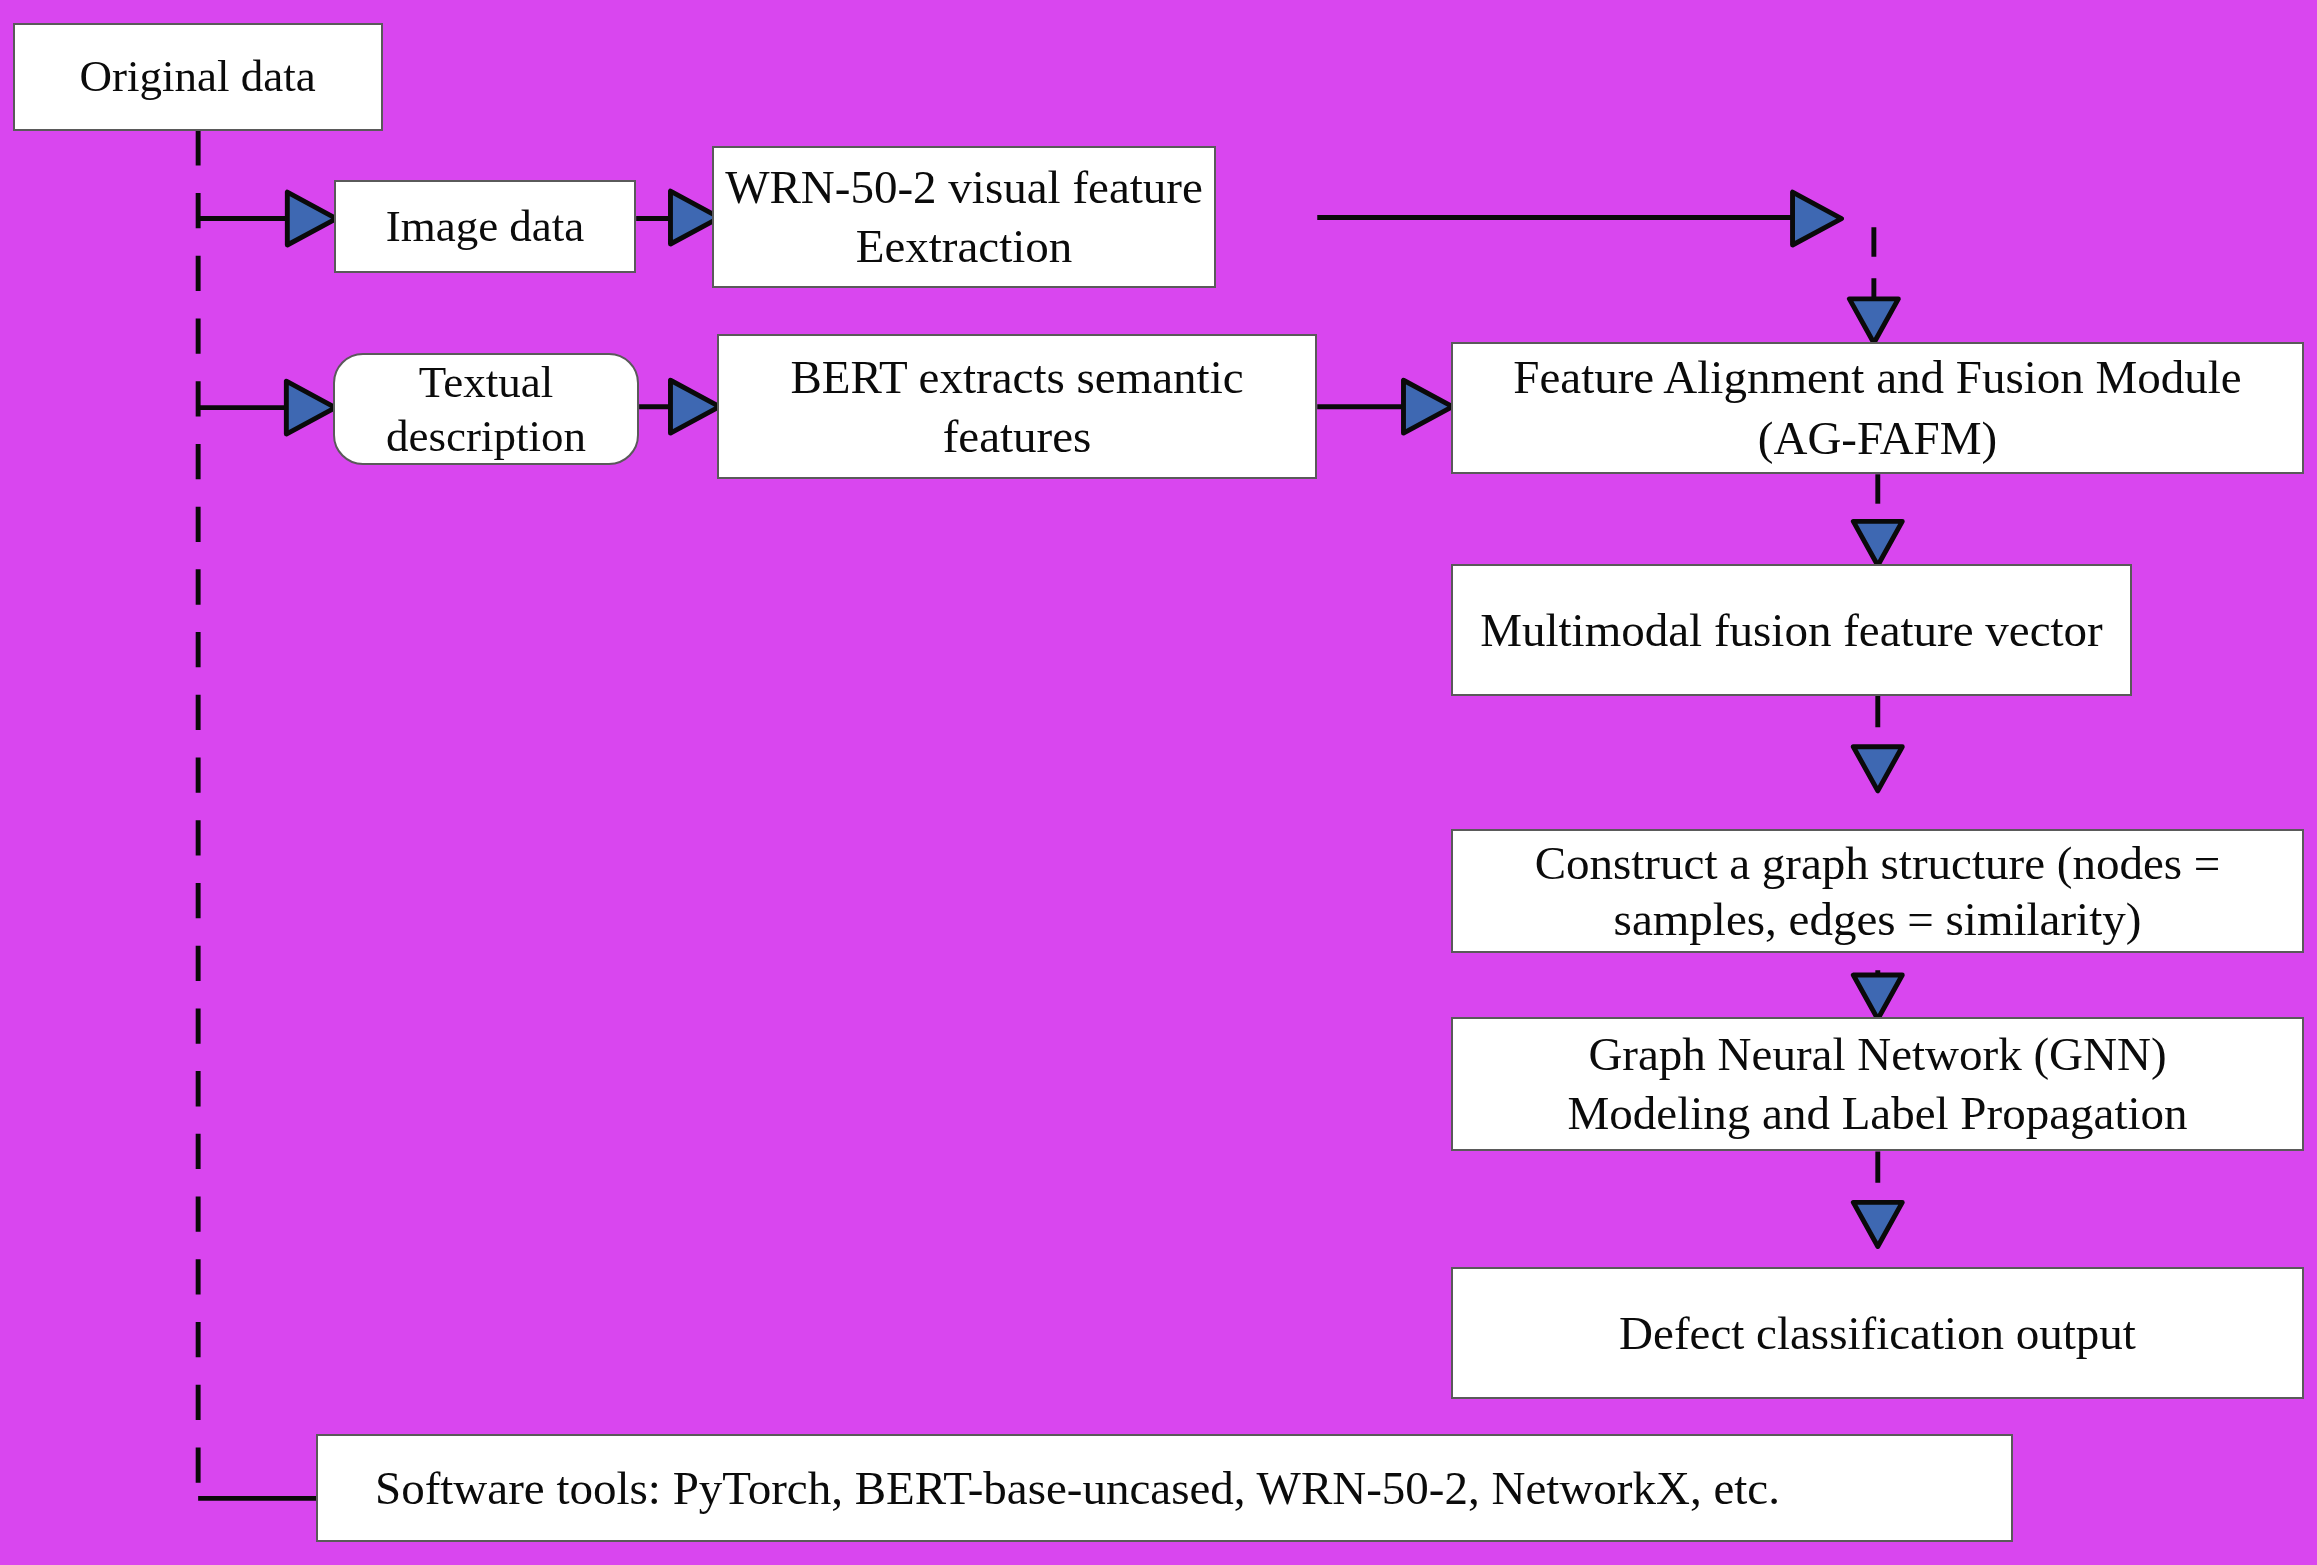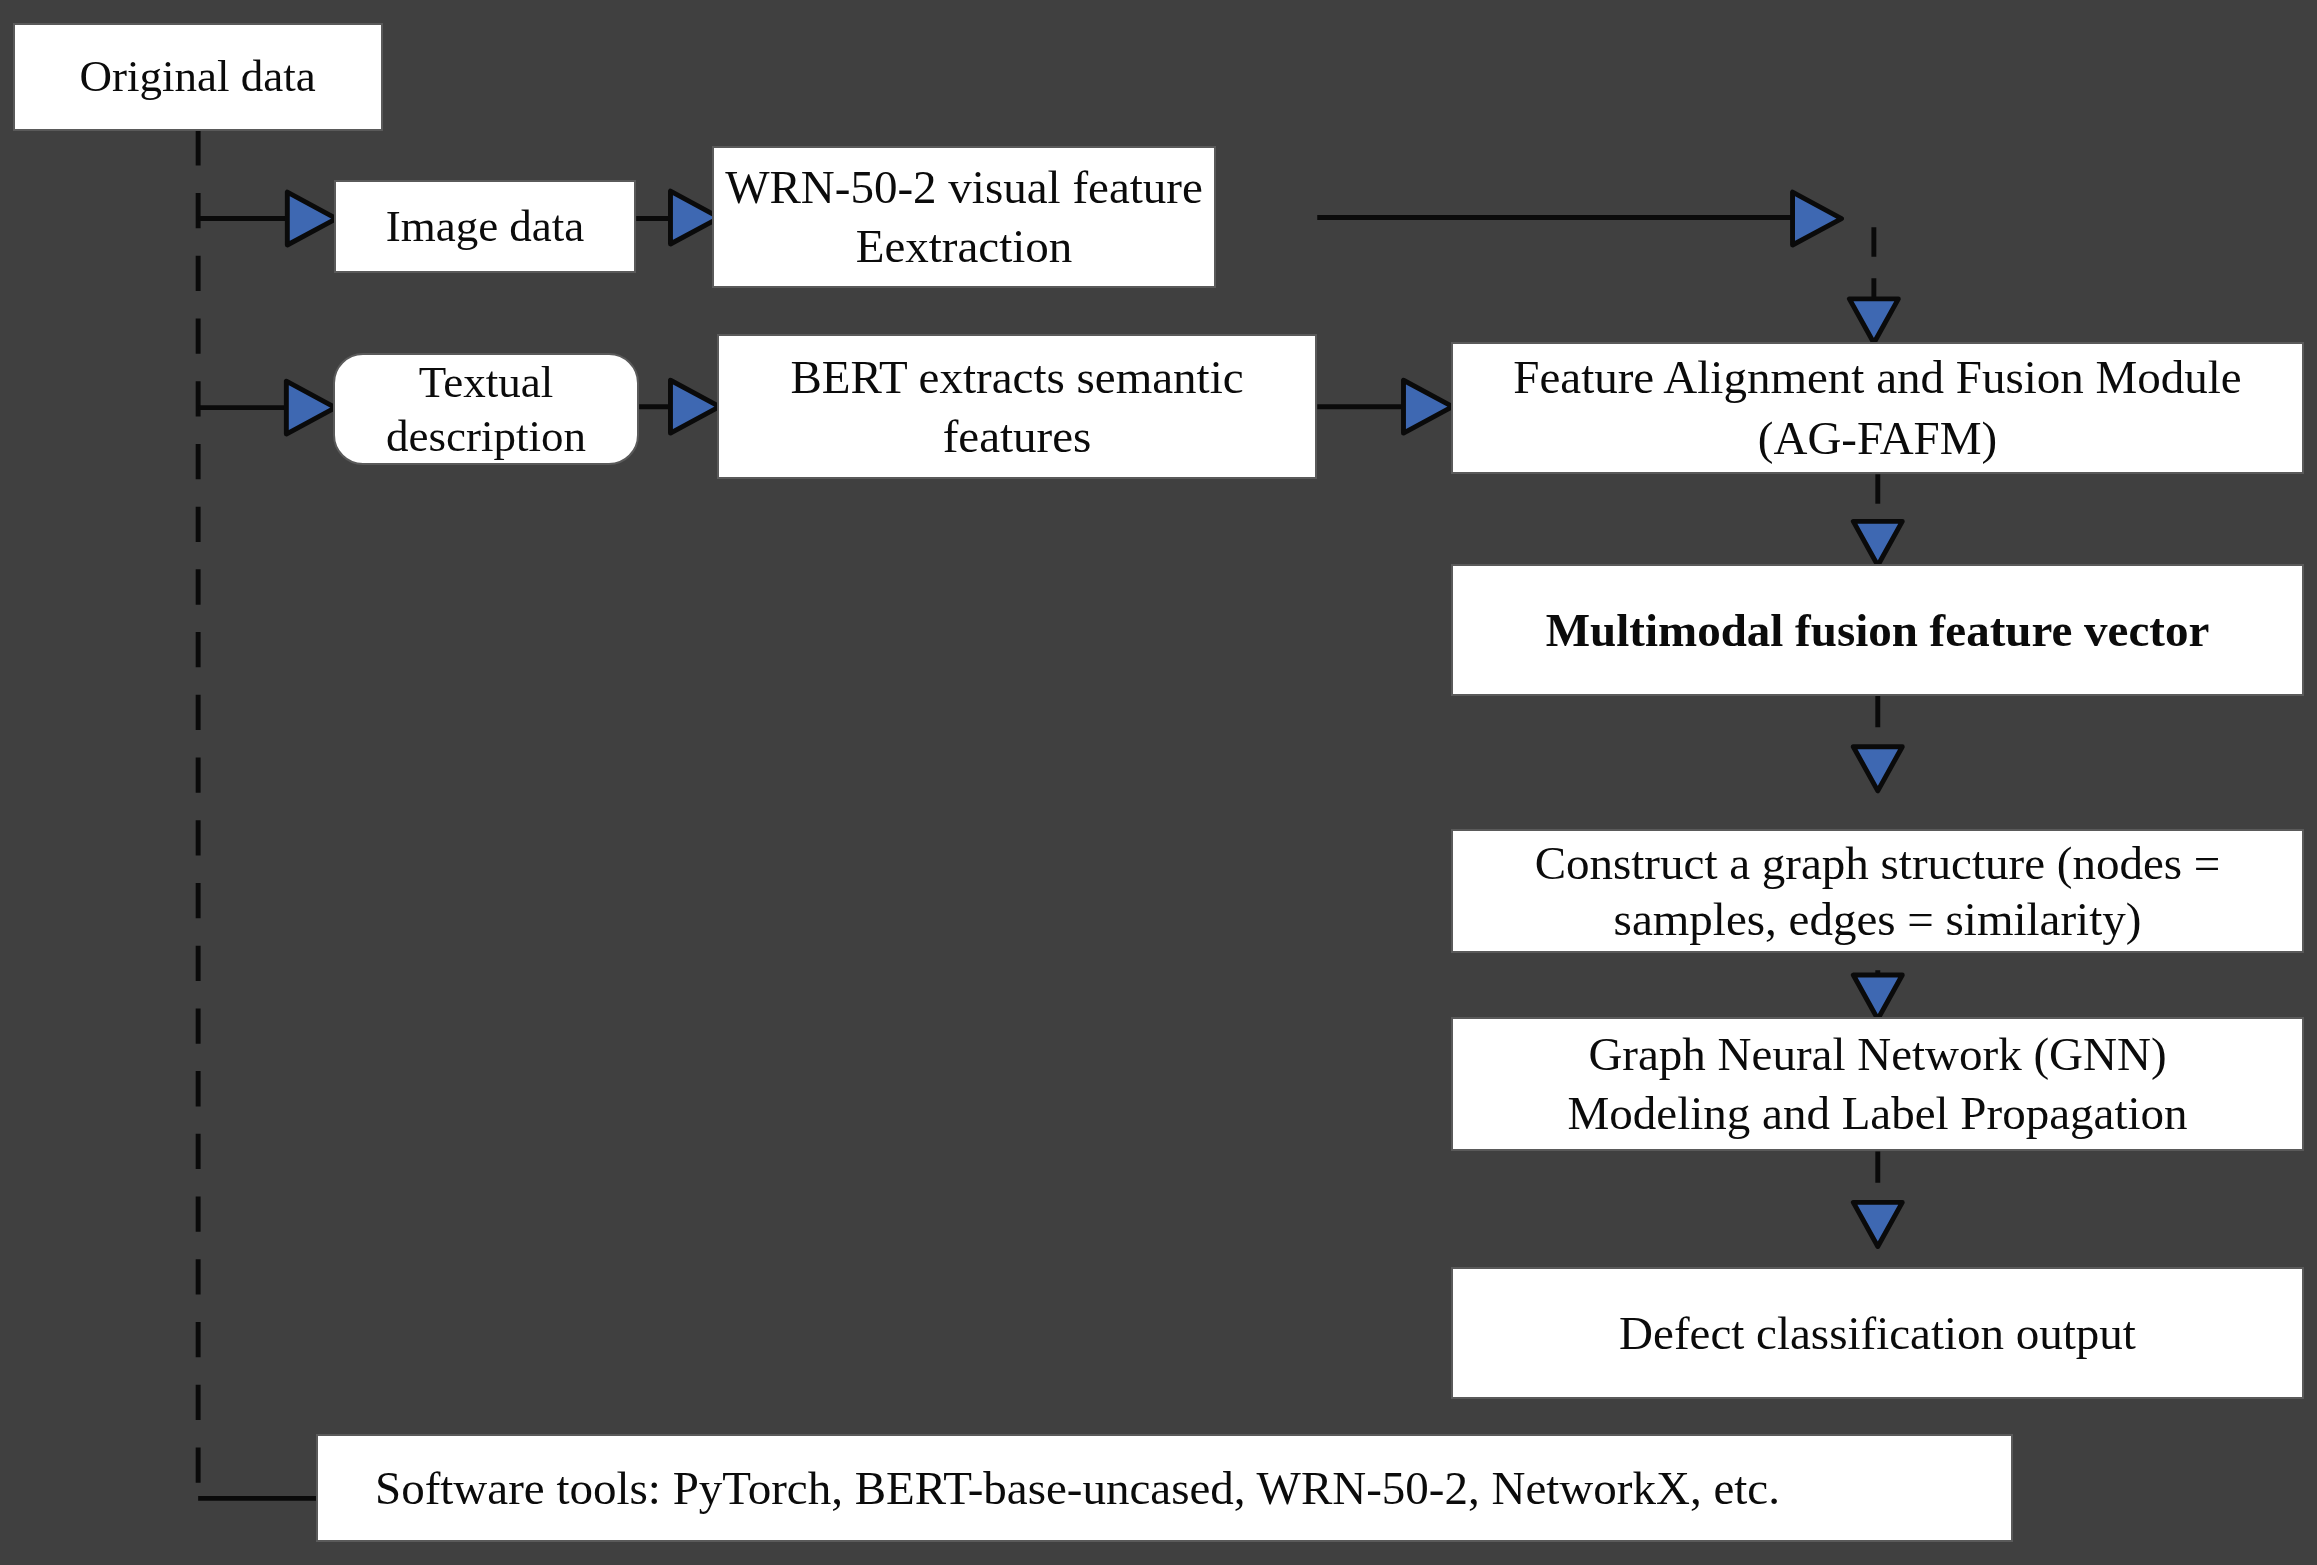"Original data" #canvas { background: #404040 -> #d946ef }
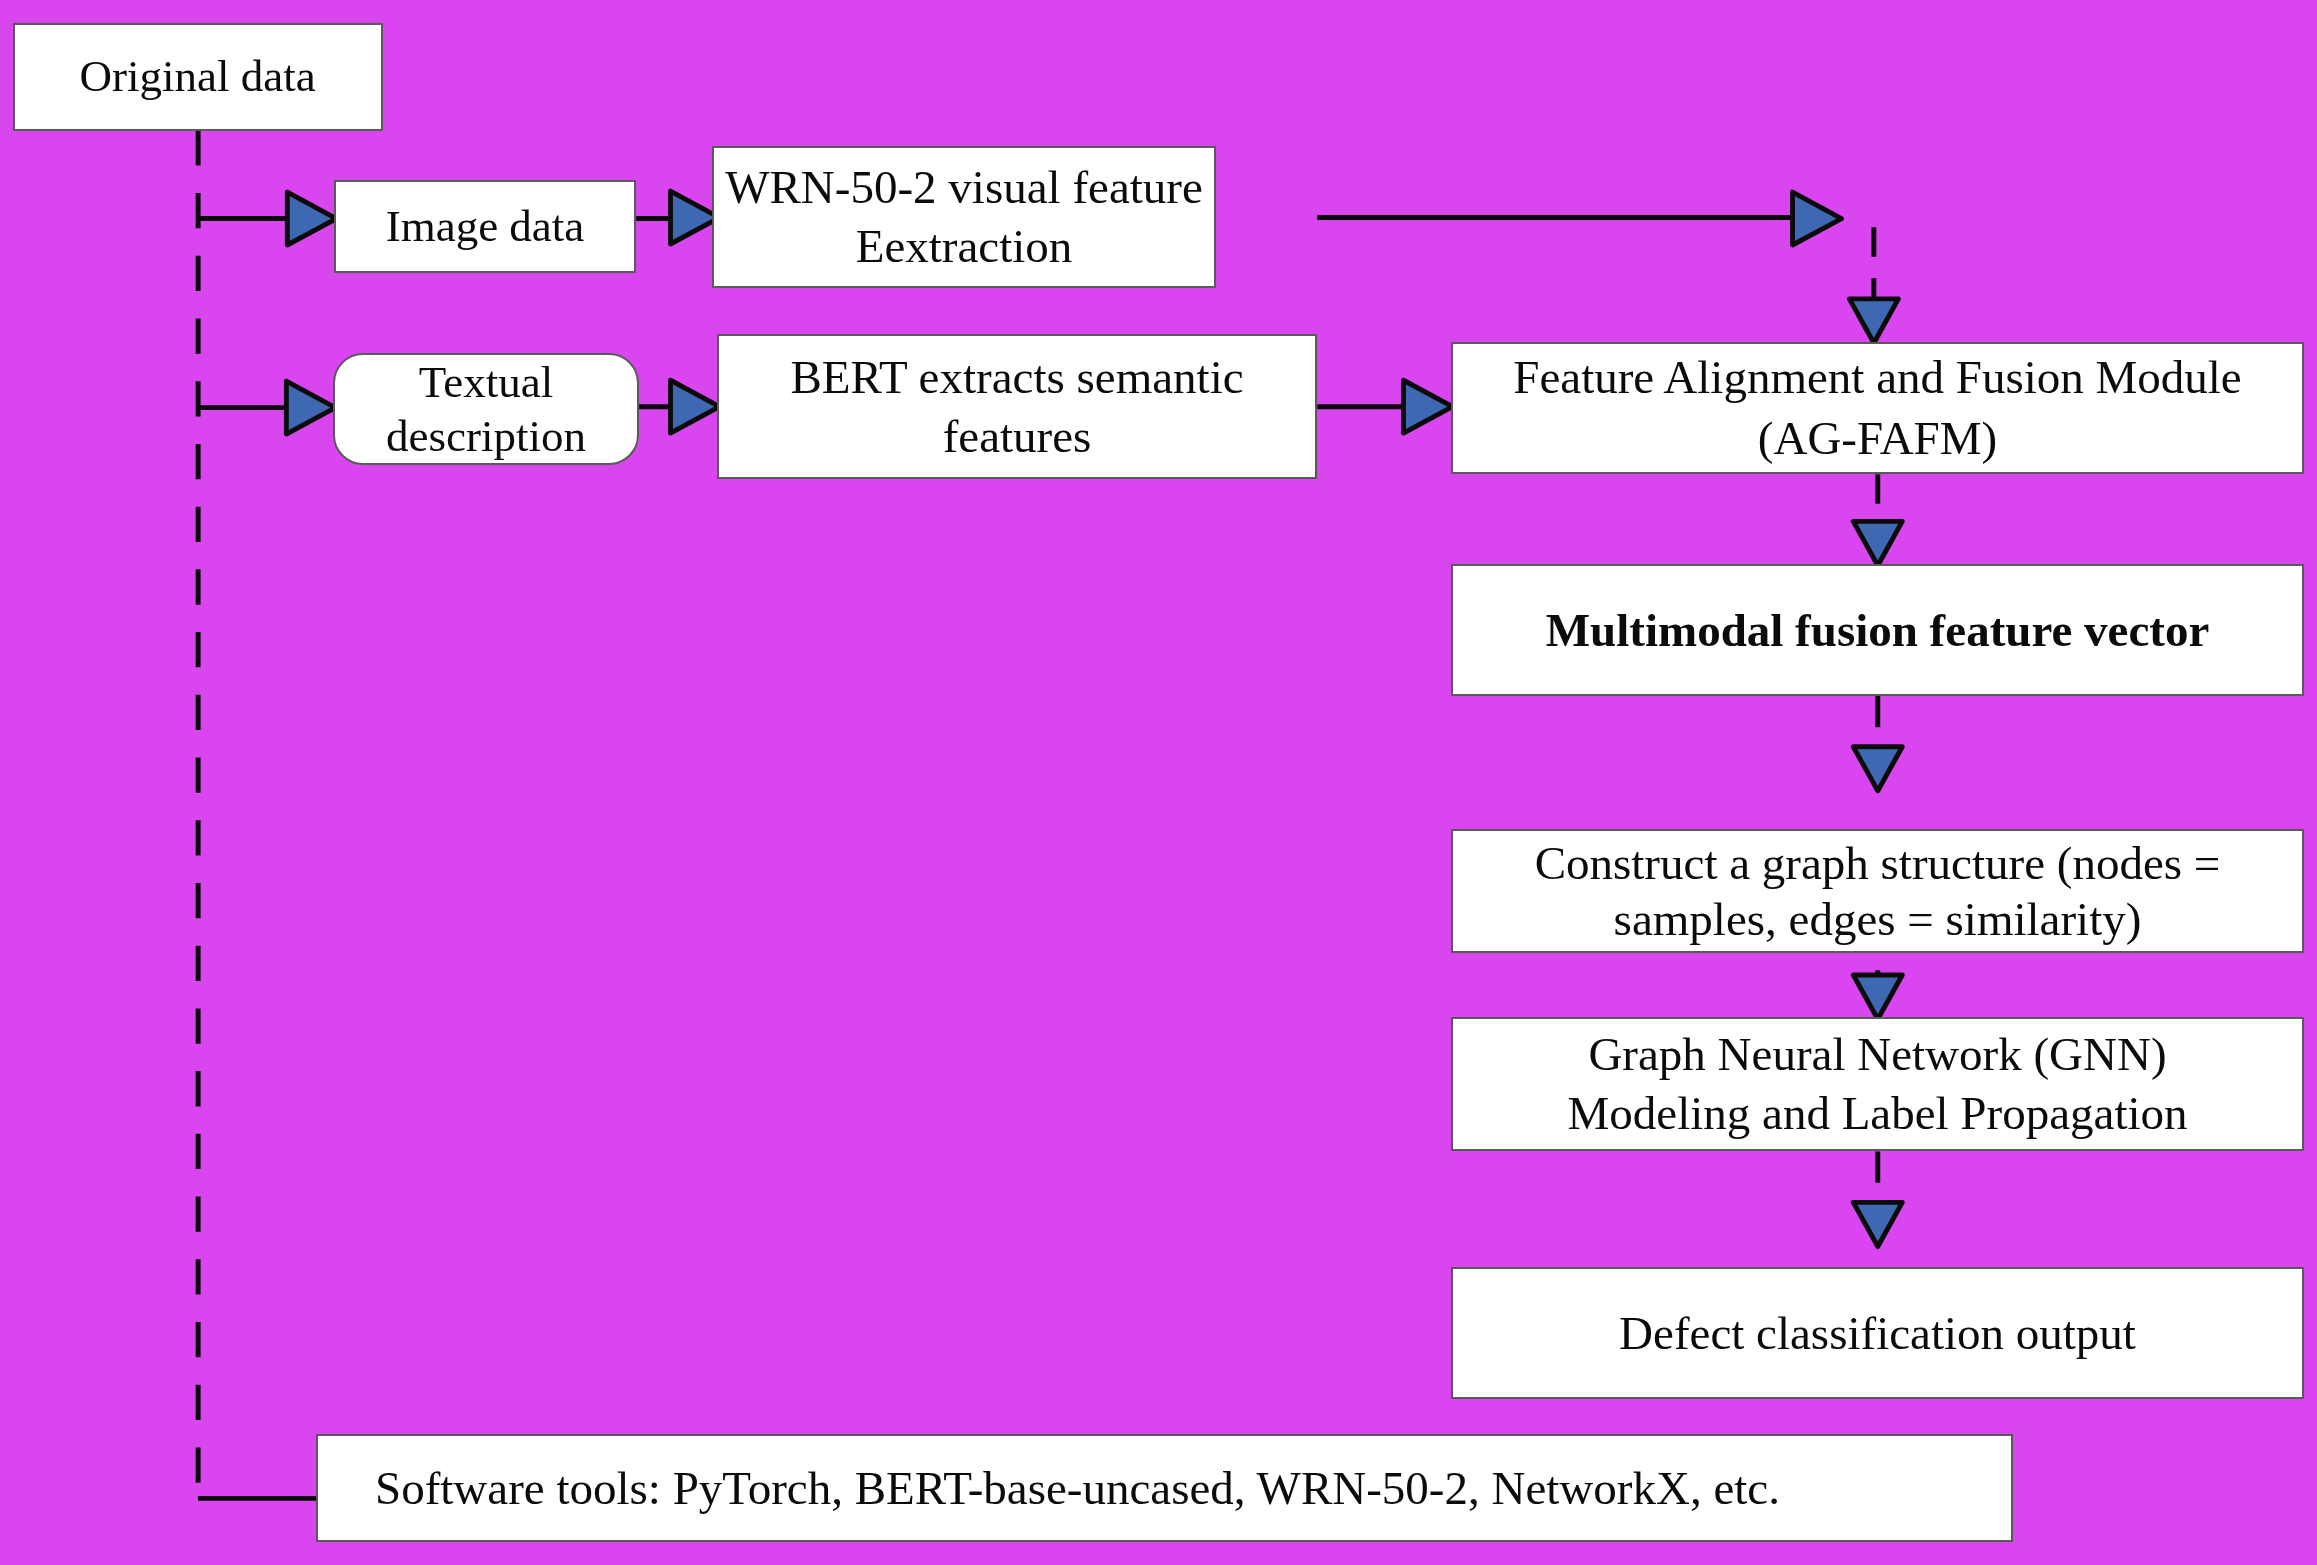"Multimodal fusion feature vector" .node-multimodal { font-weight: bold -> none; width: 853px -> 681px }
